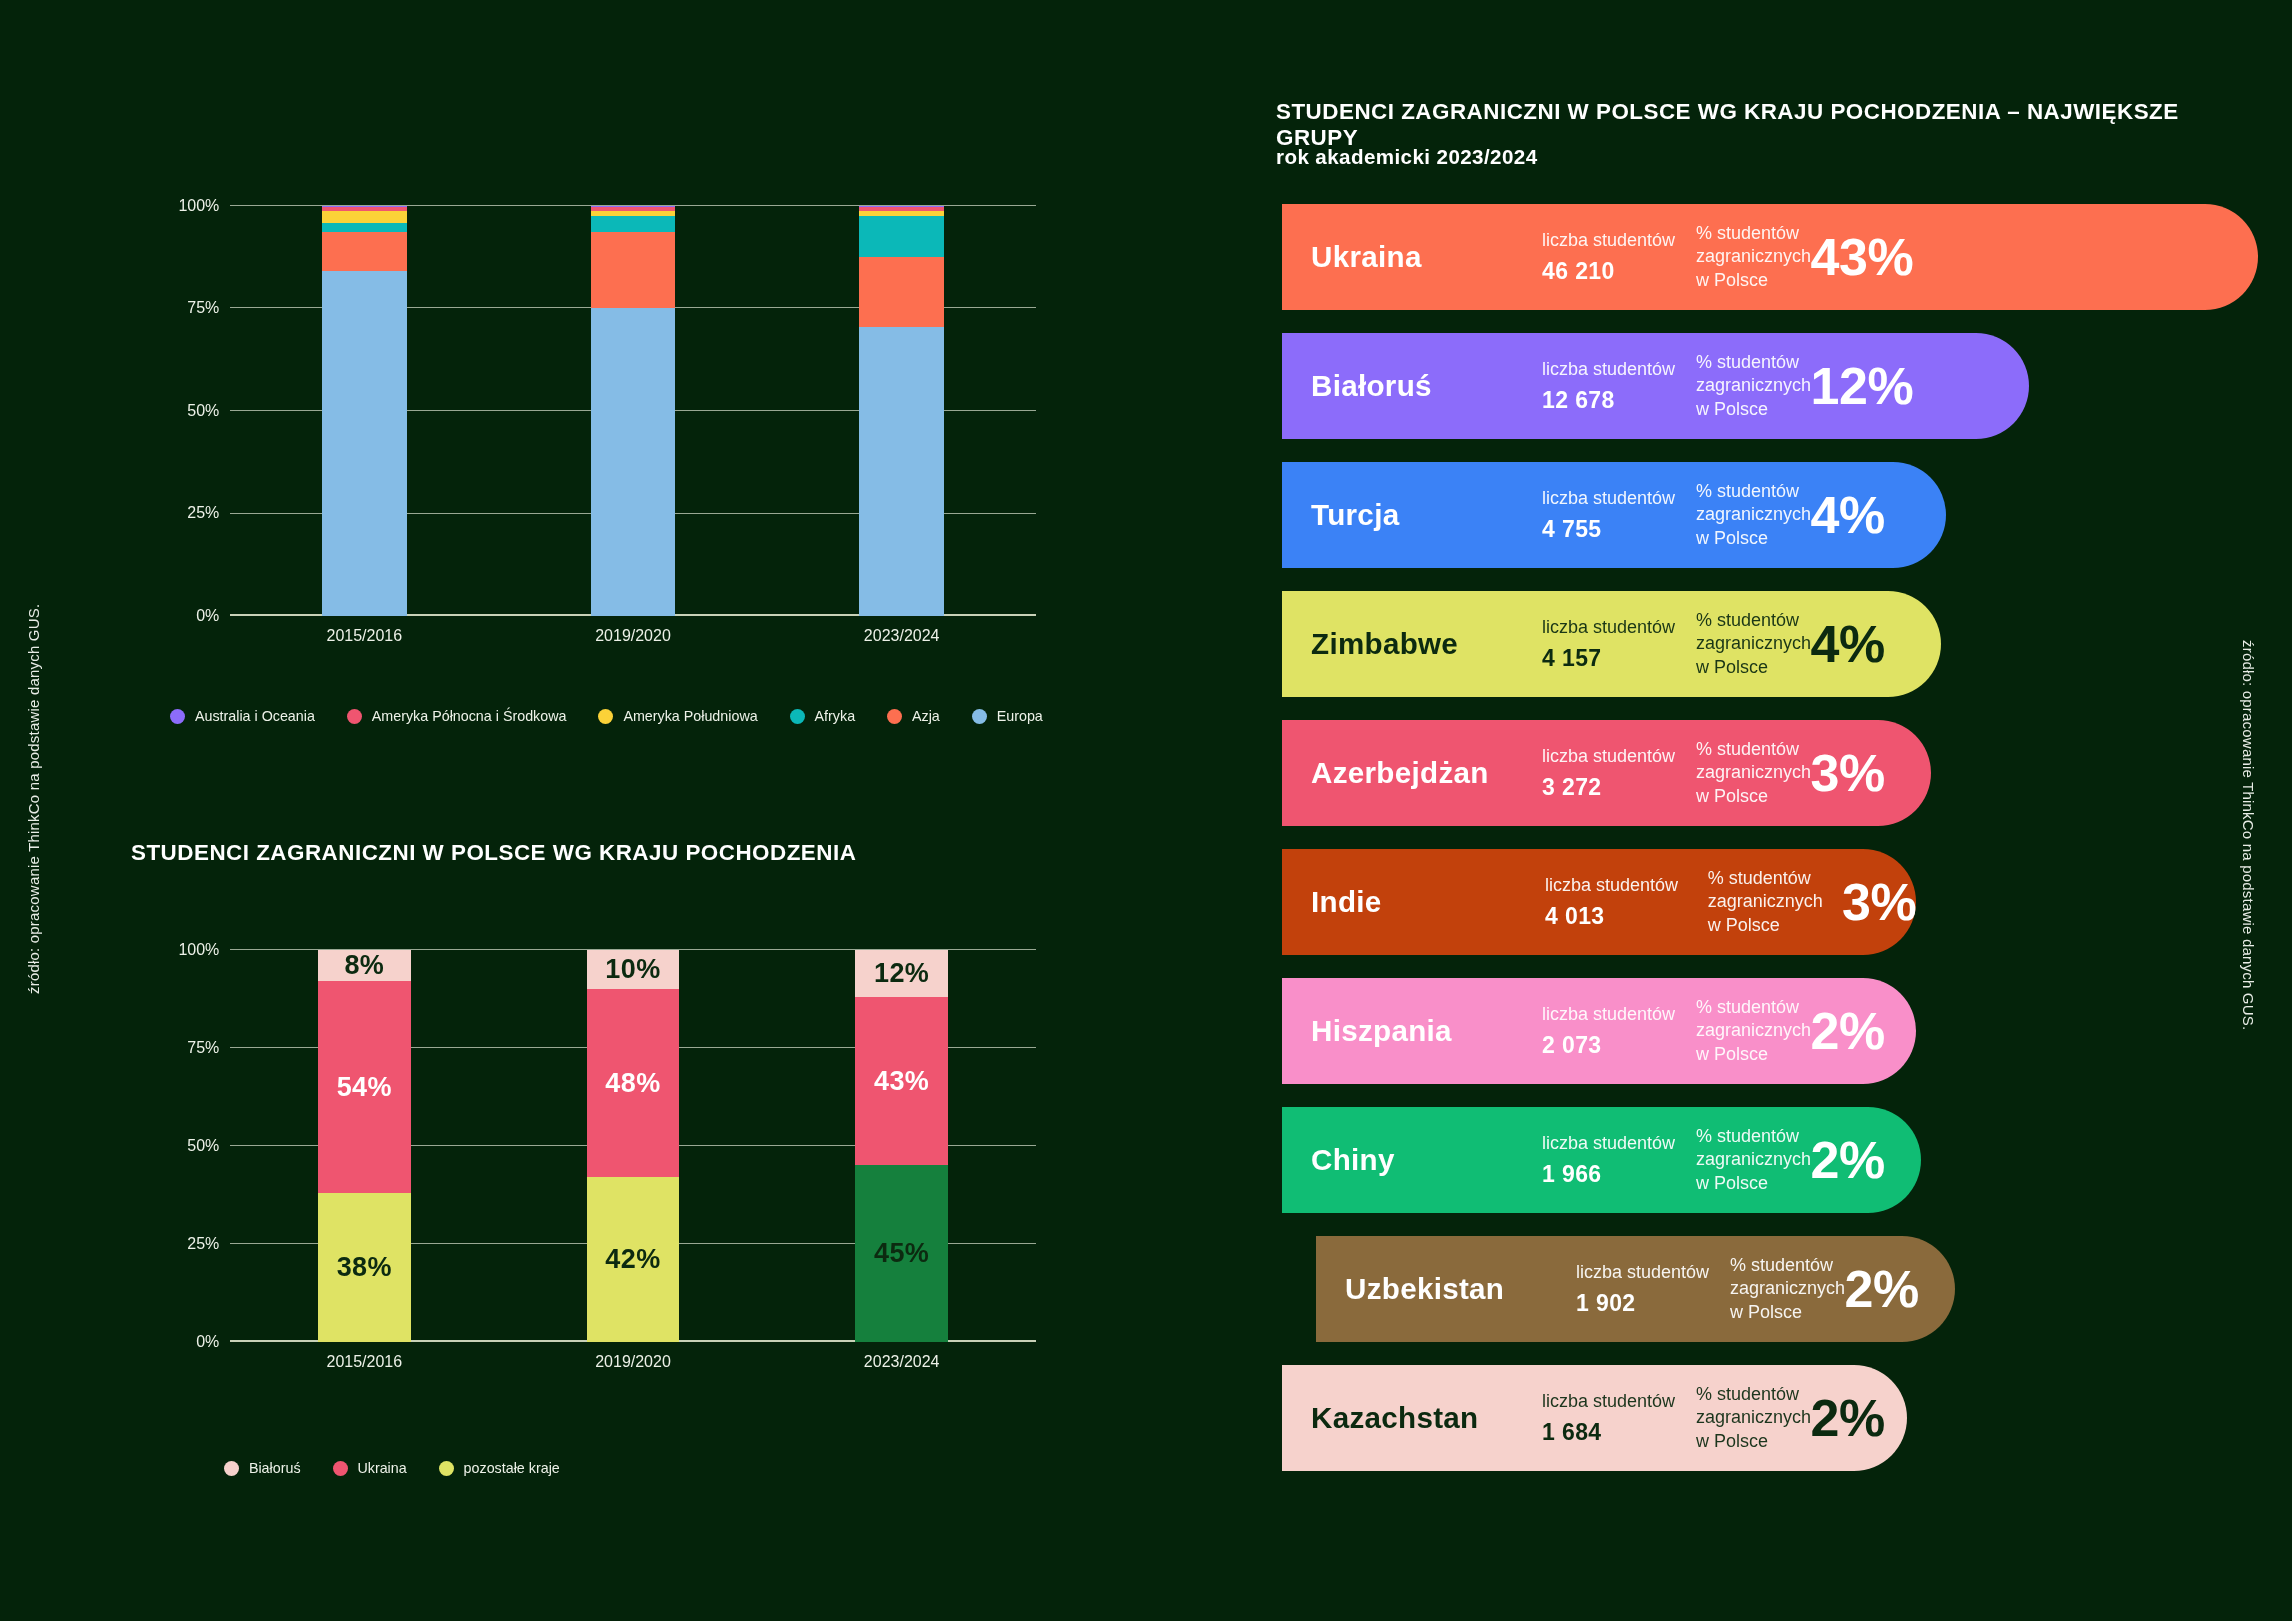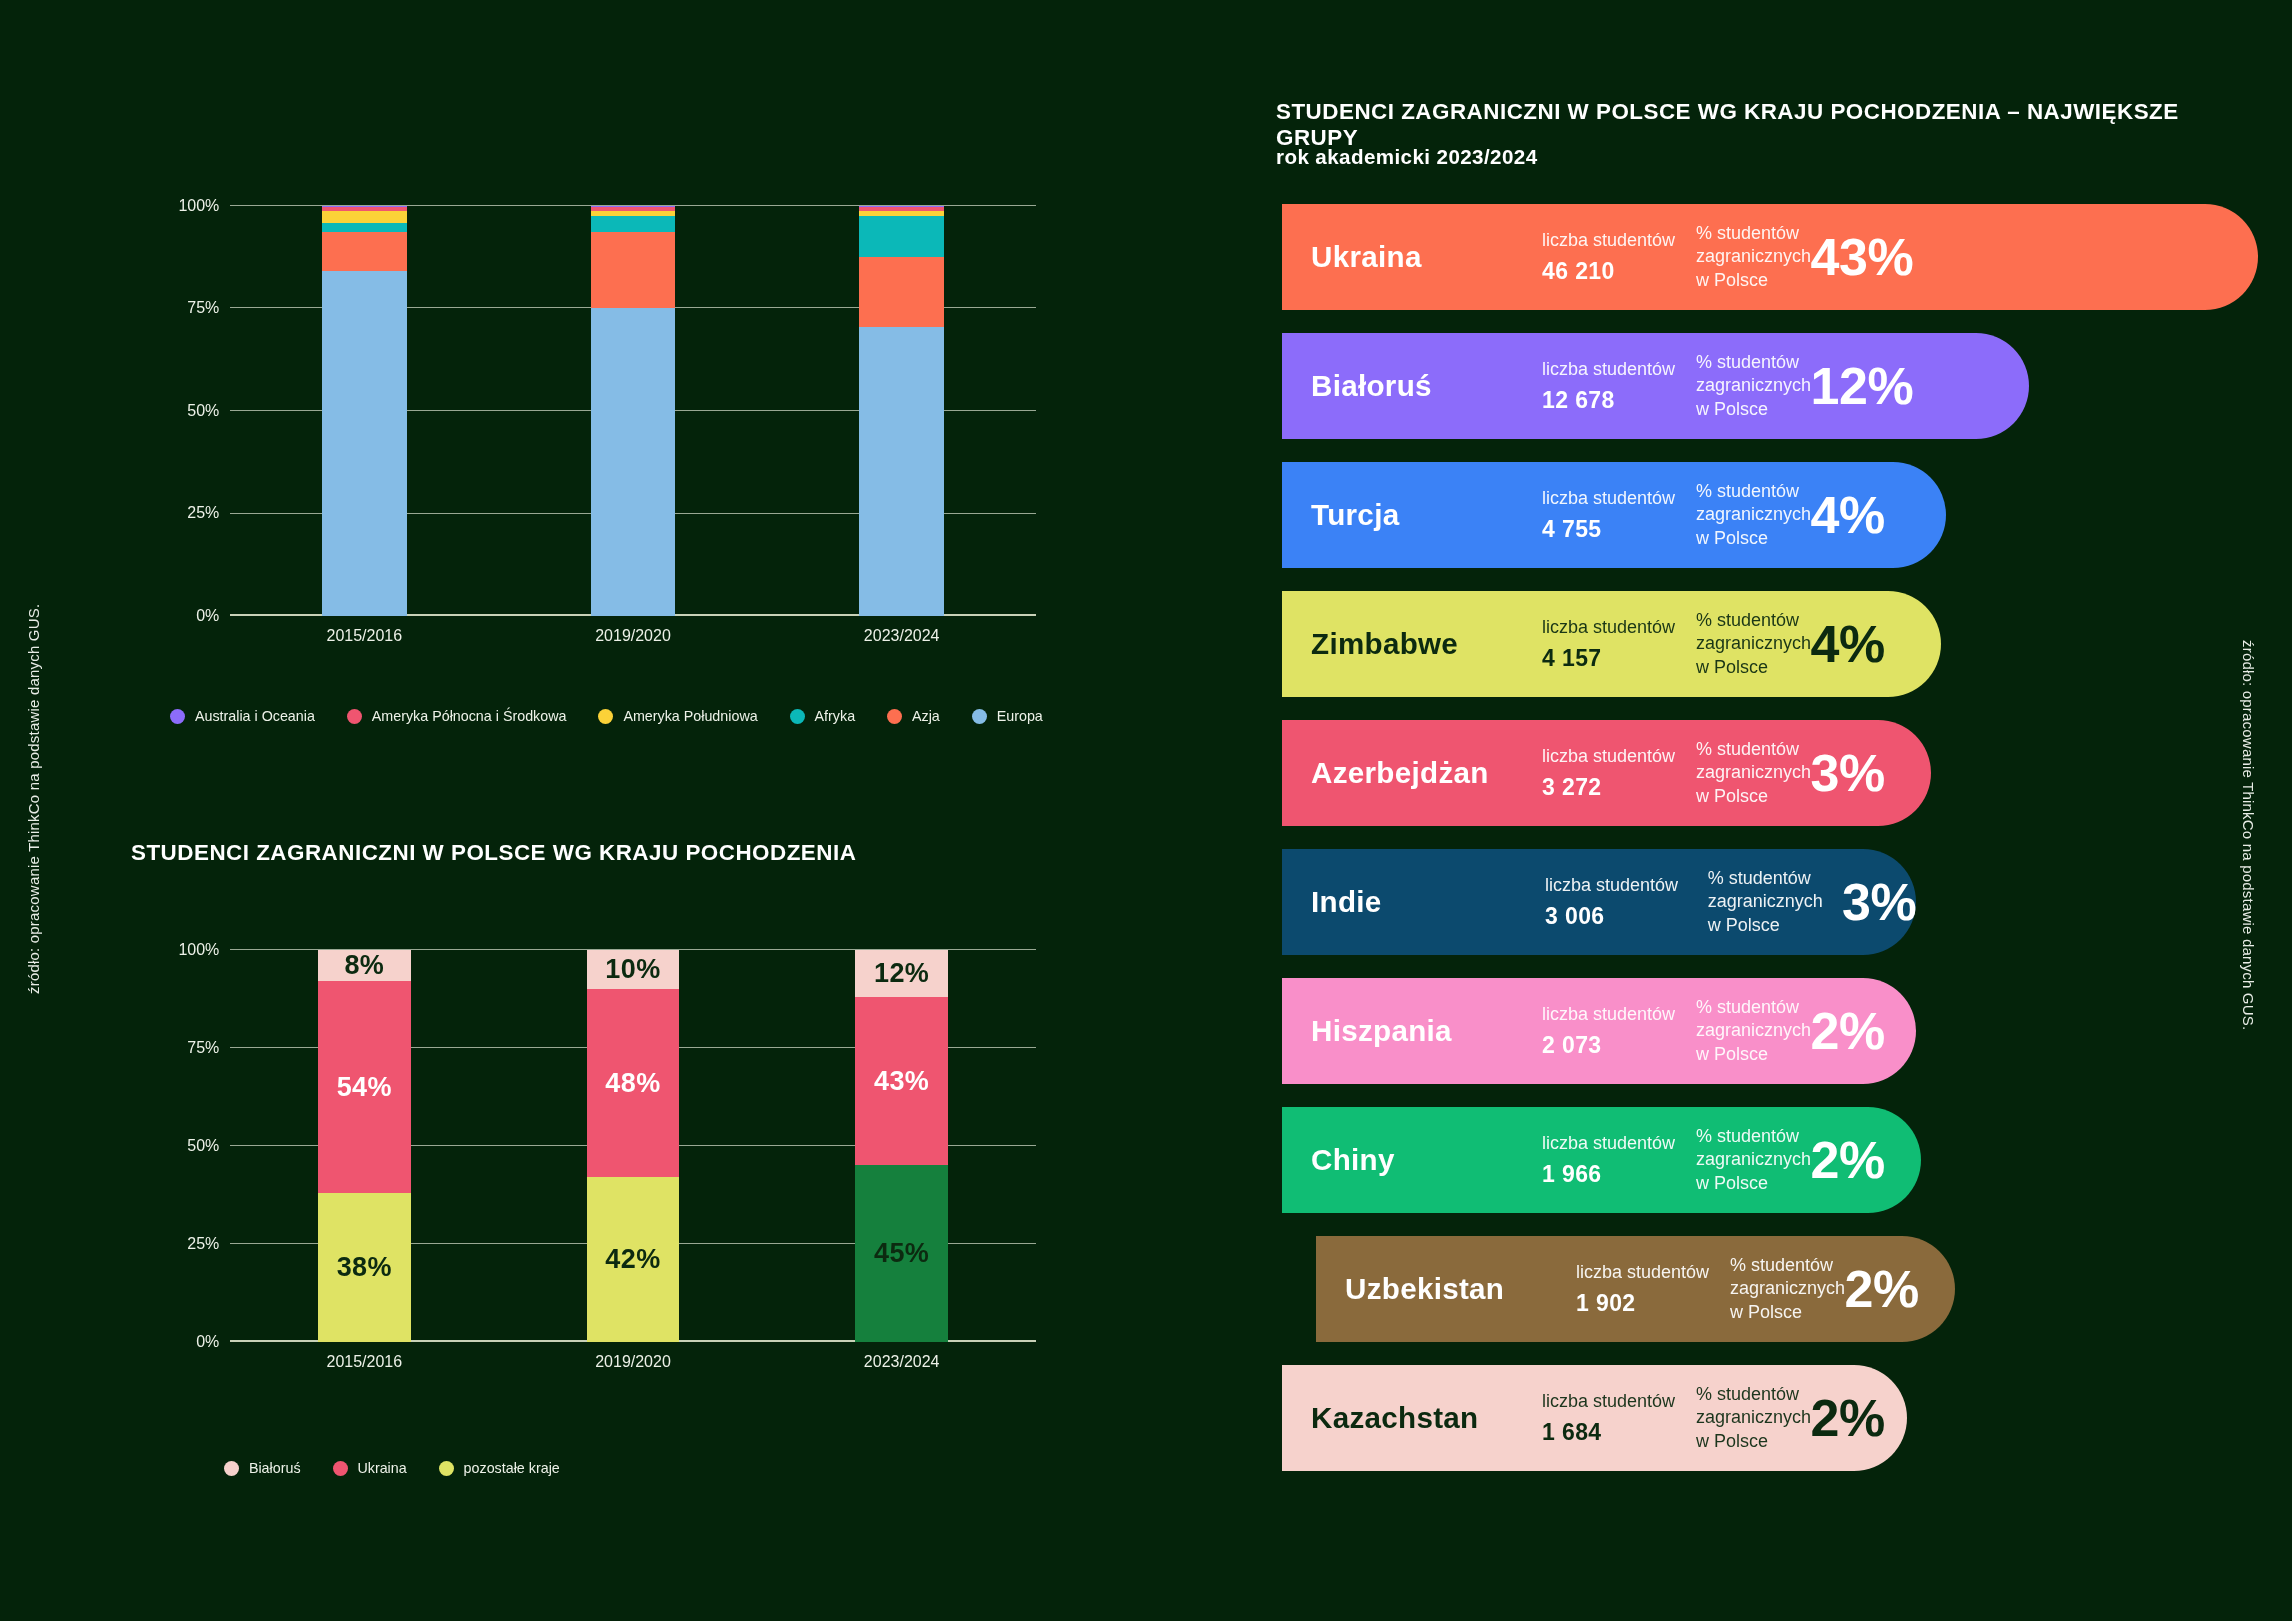"Indie" div.country-row { background: #0c4a6e -> #c2410c }
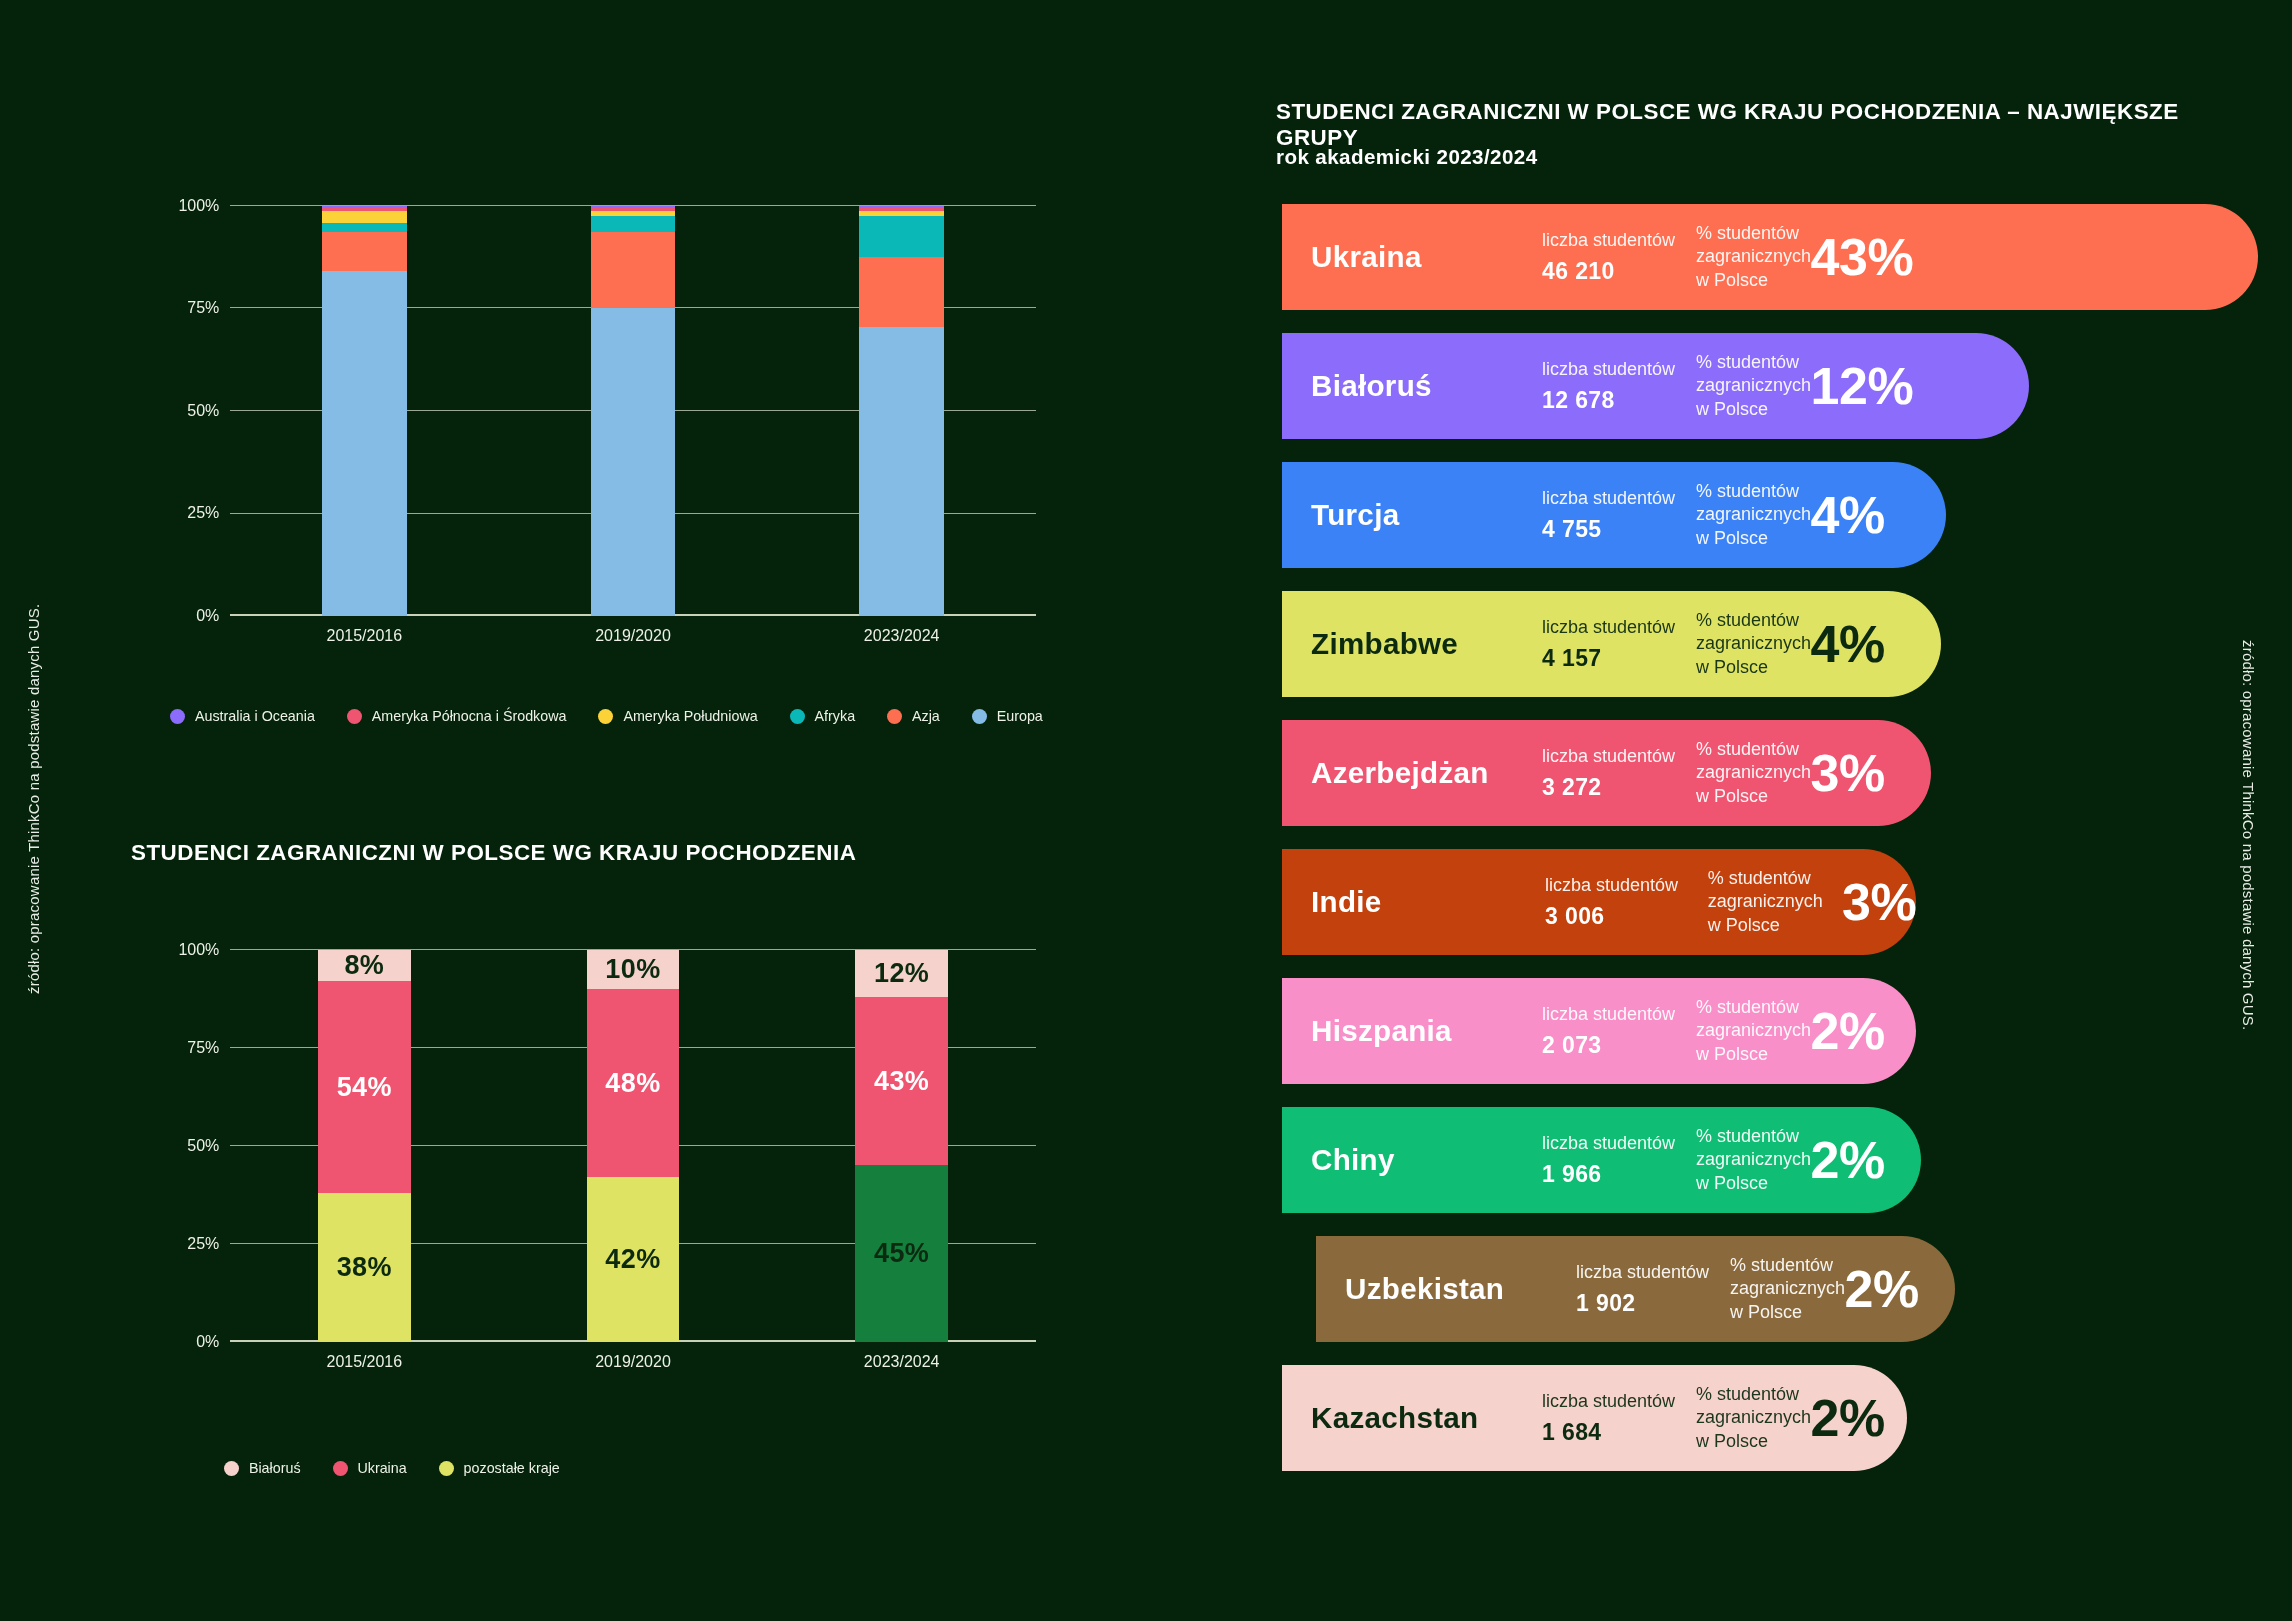"3 006" div.c-num { text: 3 006 -> 4 013 }
